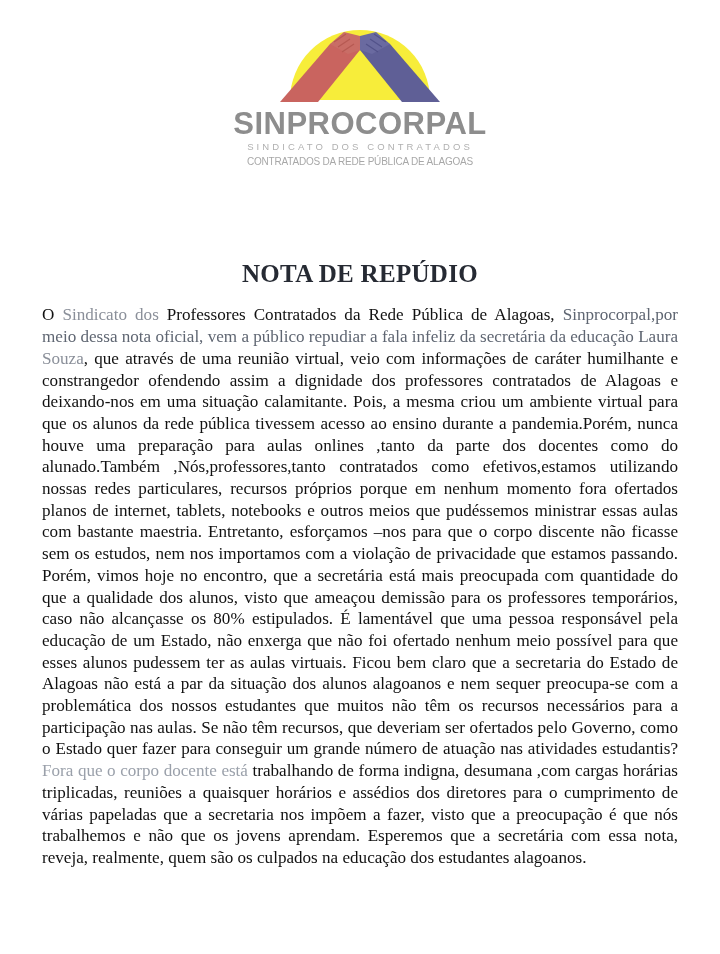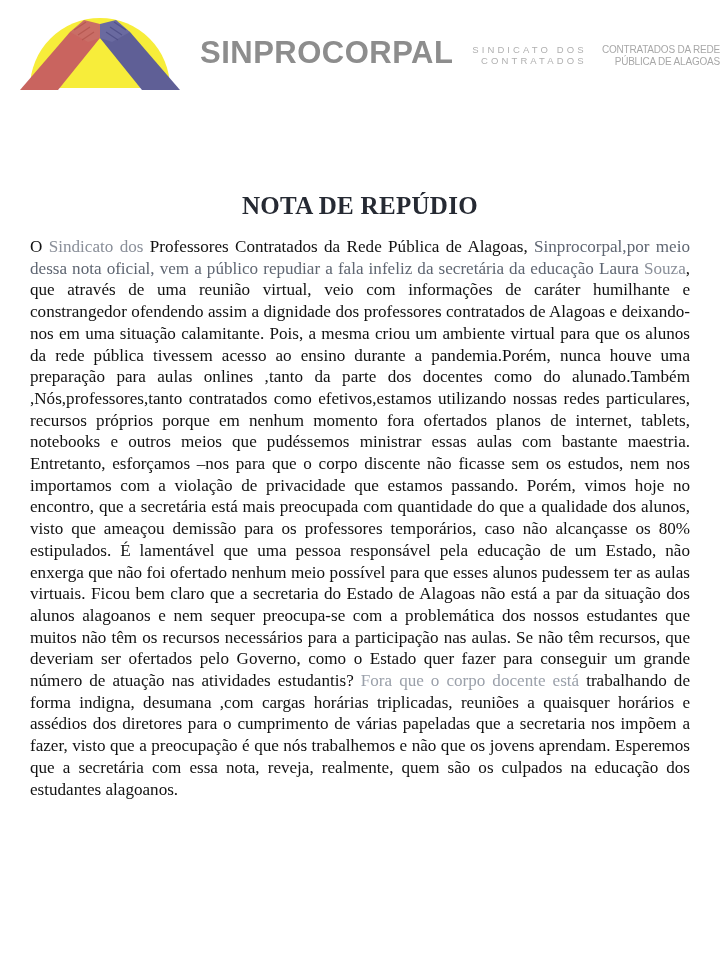"SINPROCORPAL" .logo-block { flex-direction: row -> column; padding-top: 8px -> 20px; text-align: right -> none }
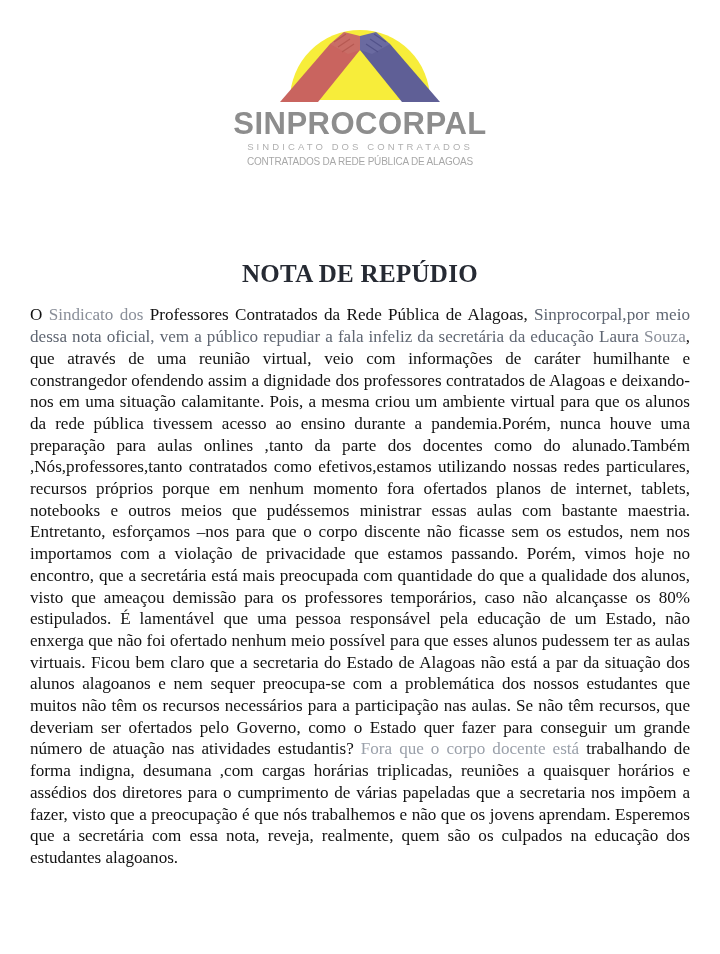"O Sindicato dos Professores Contratados" .body-text p { margin: 0 -> 12px }
